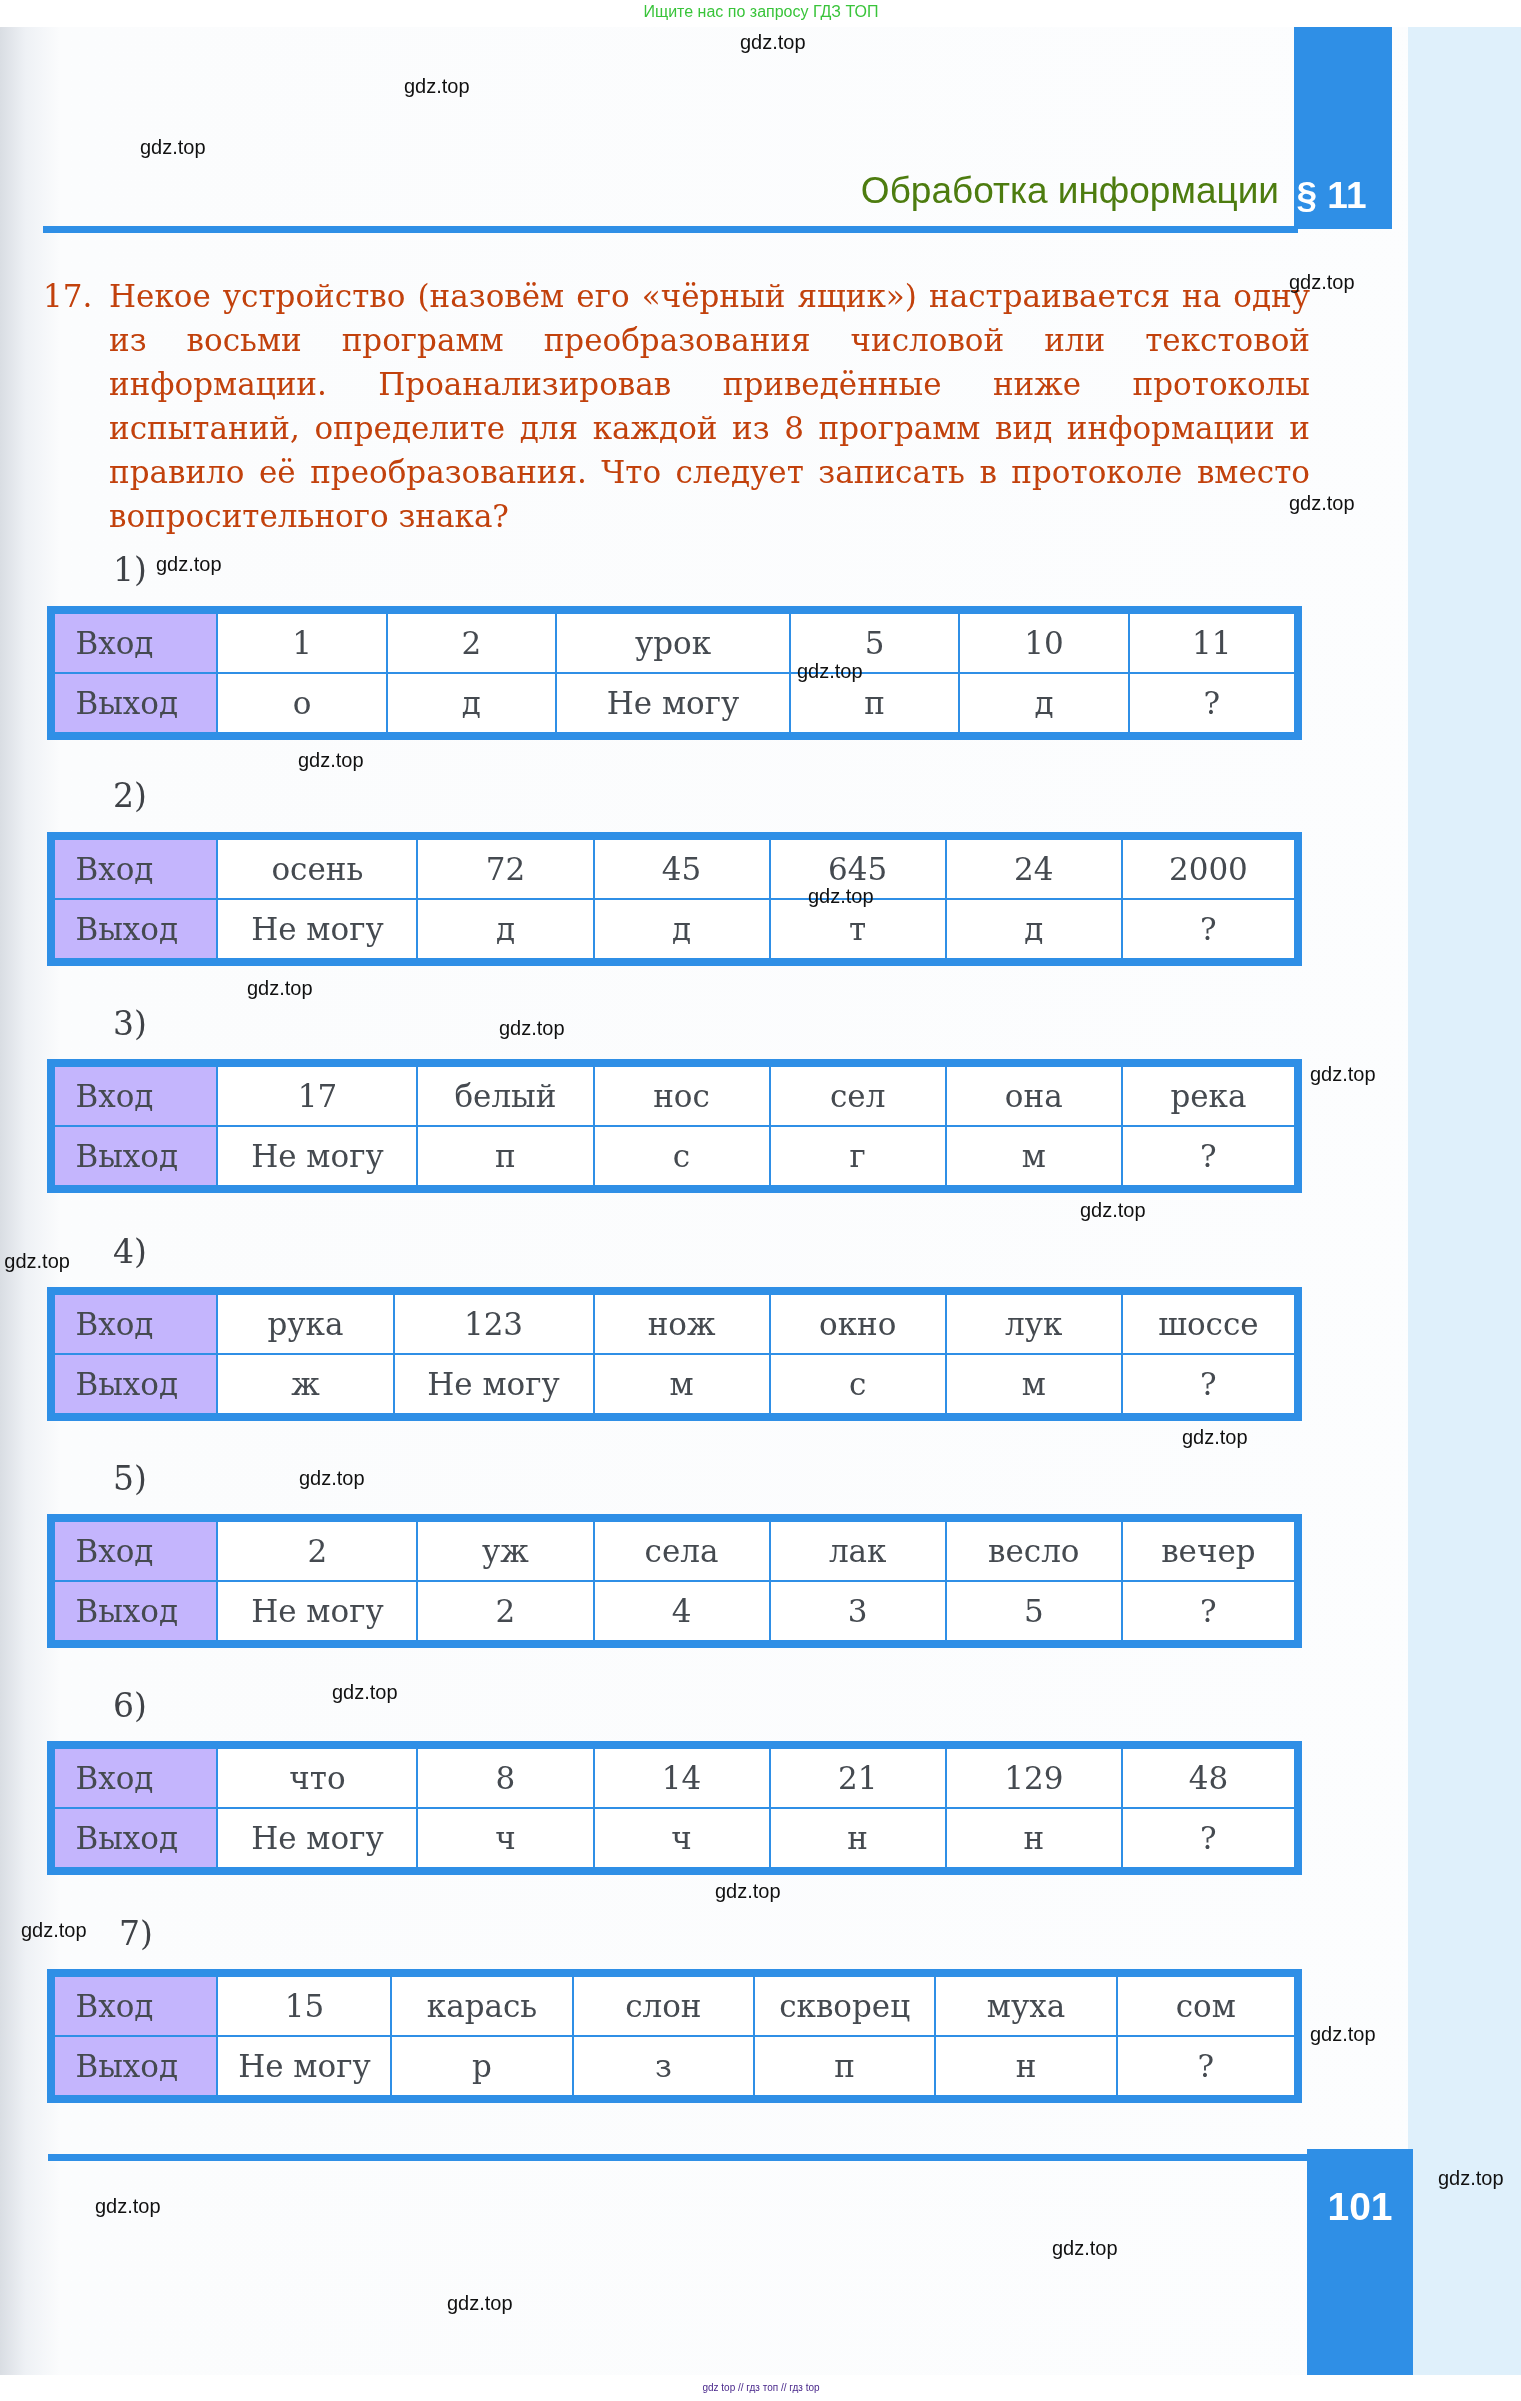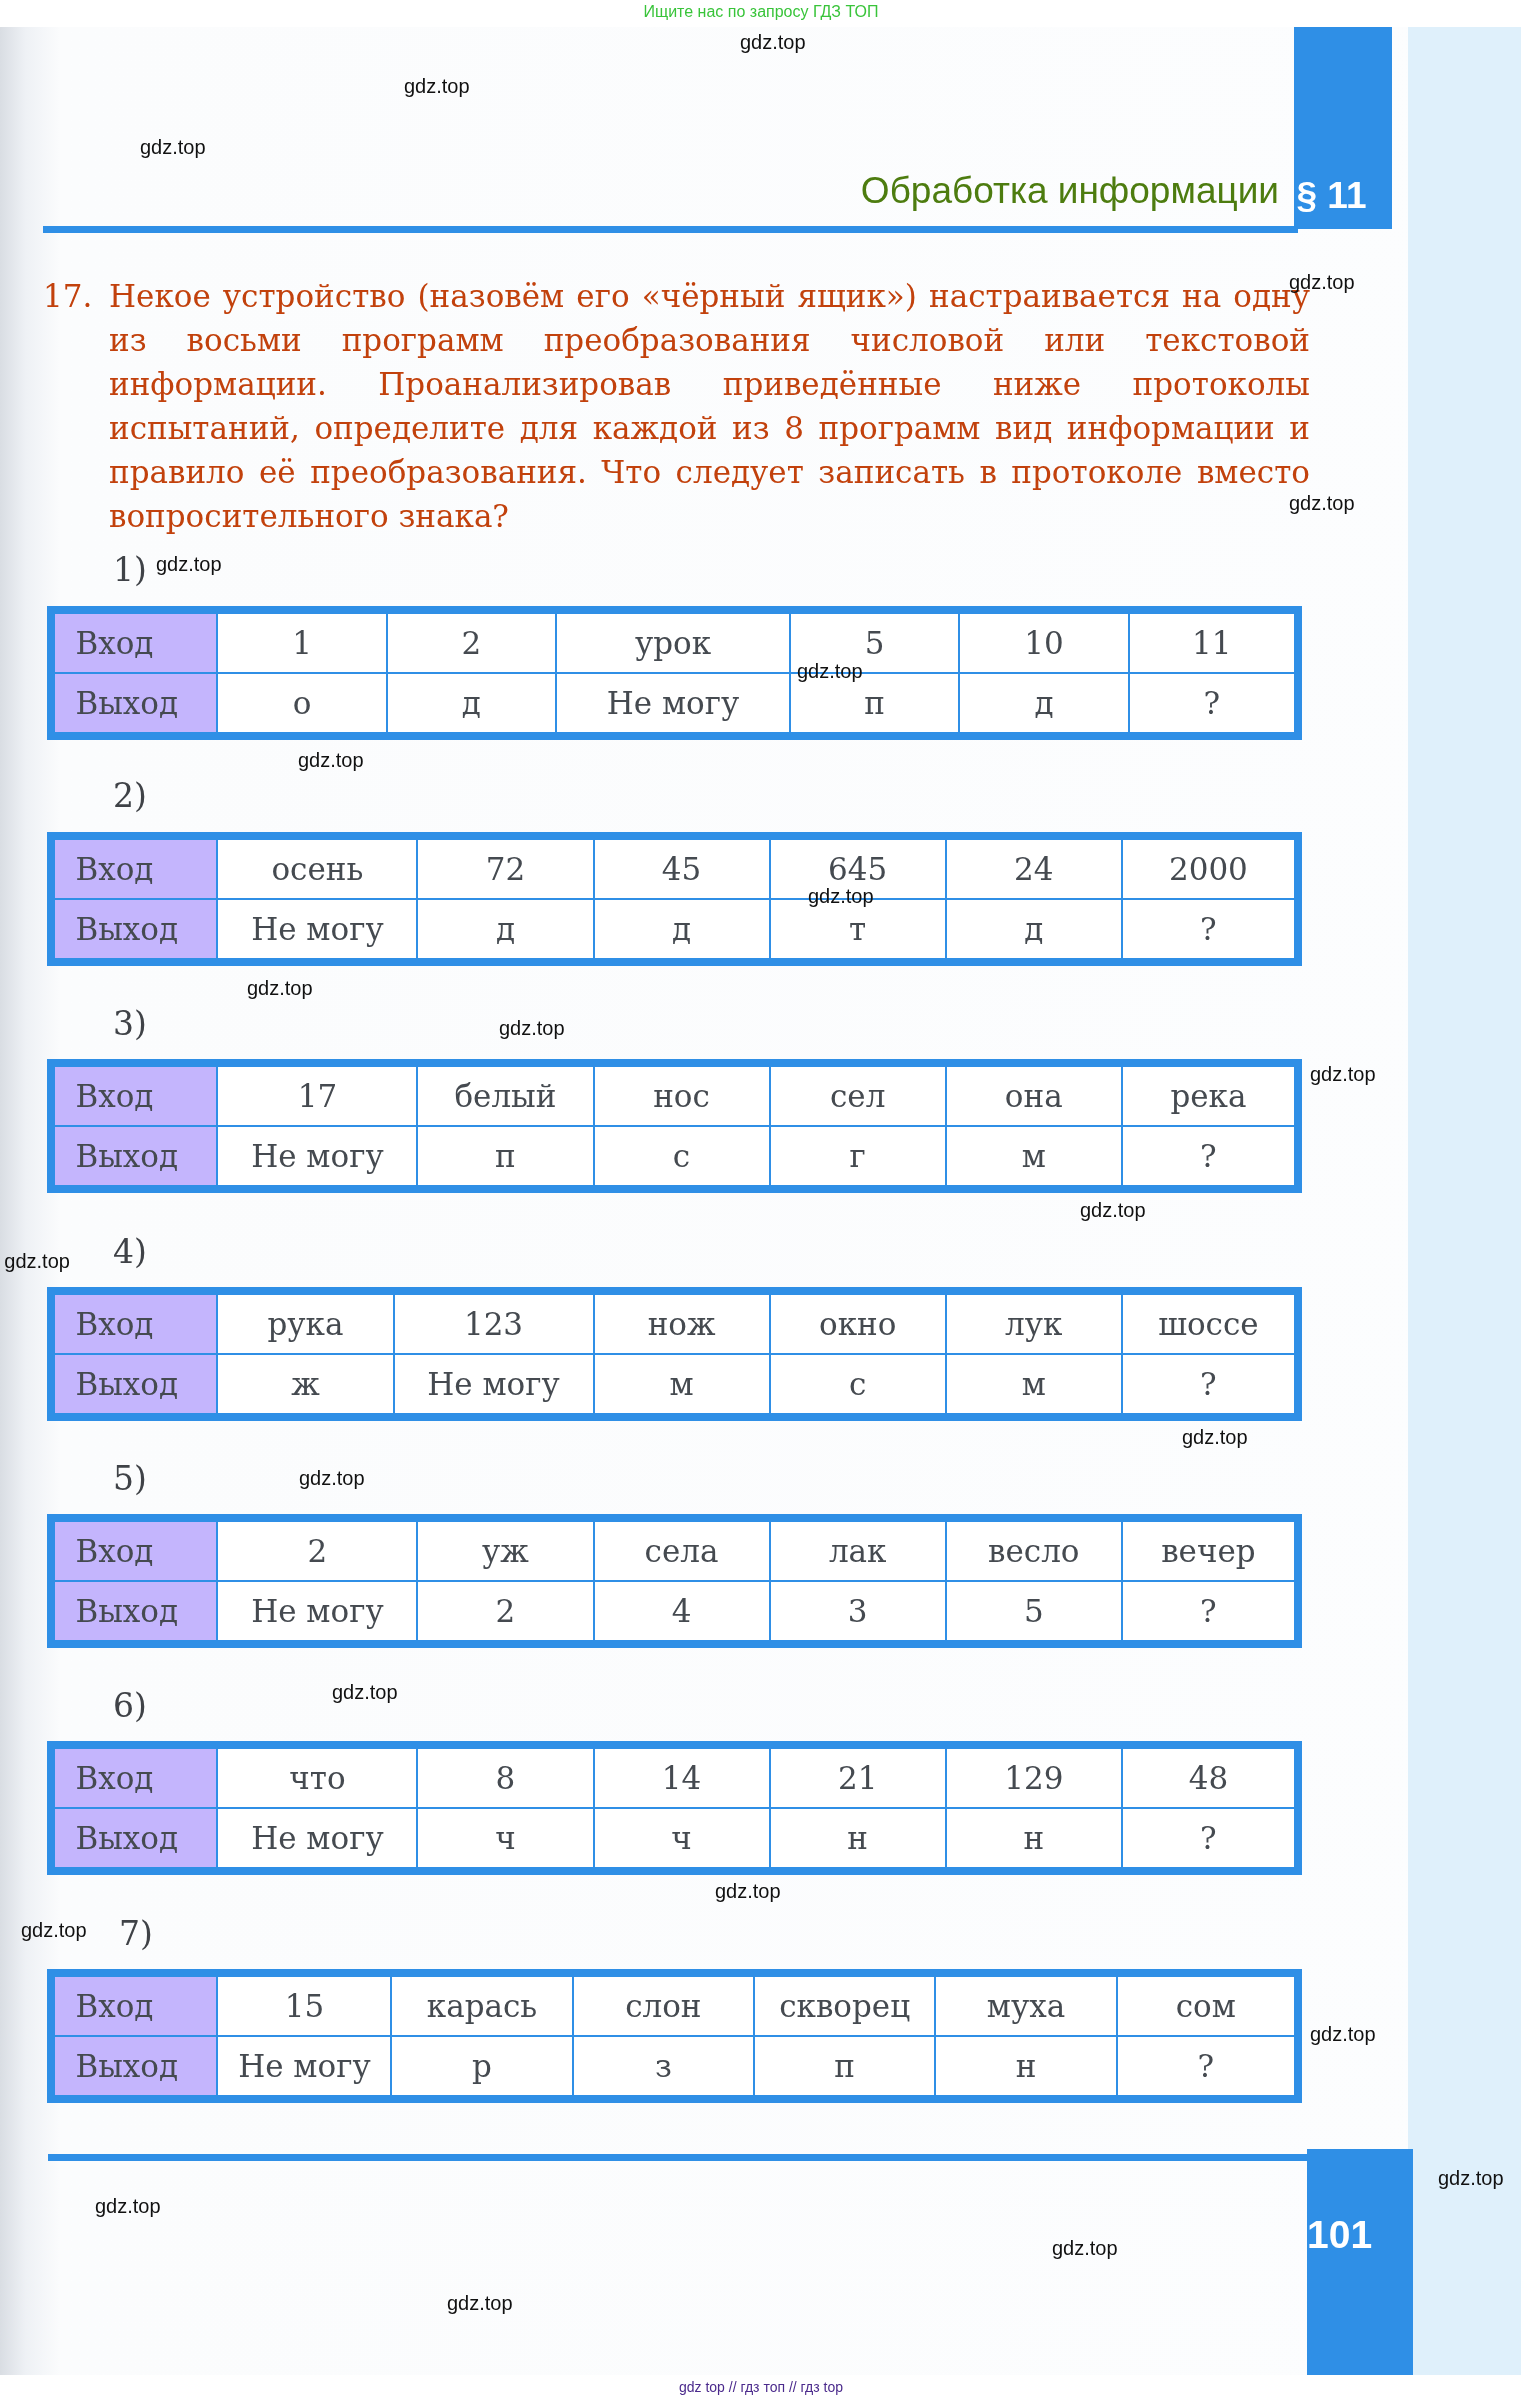"101" .page-tab .num { margin-top: 28px -> none; text-align: left -> center }
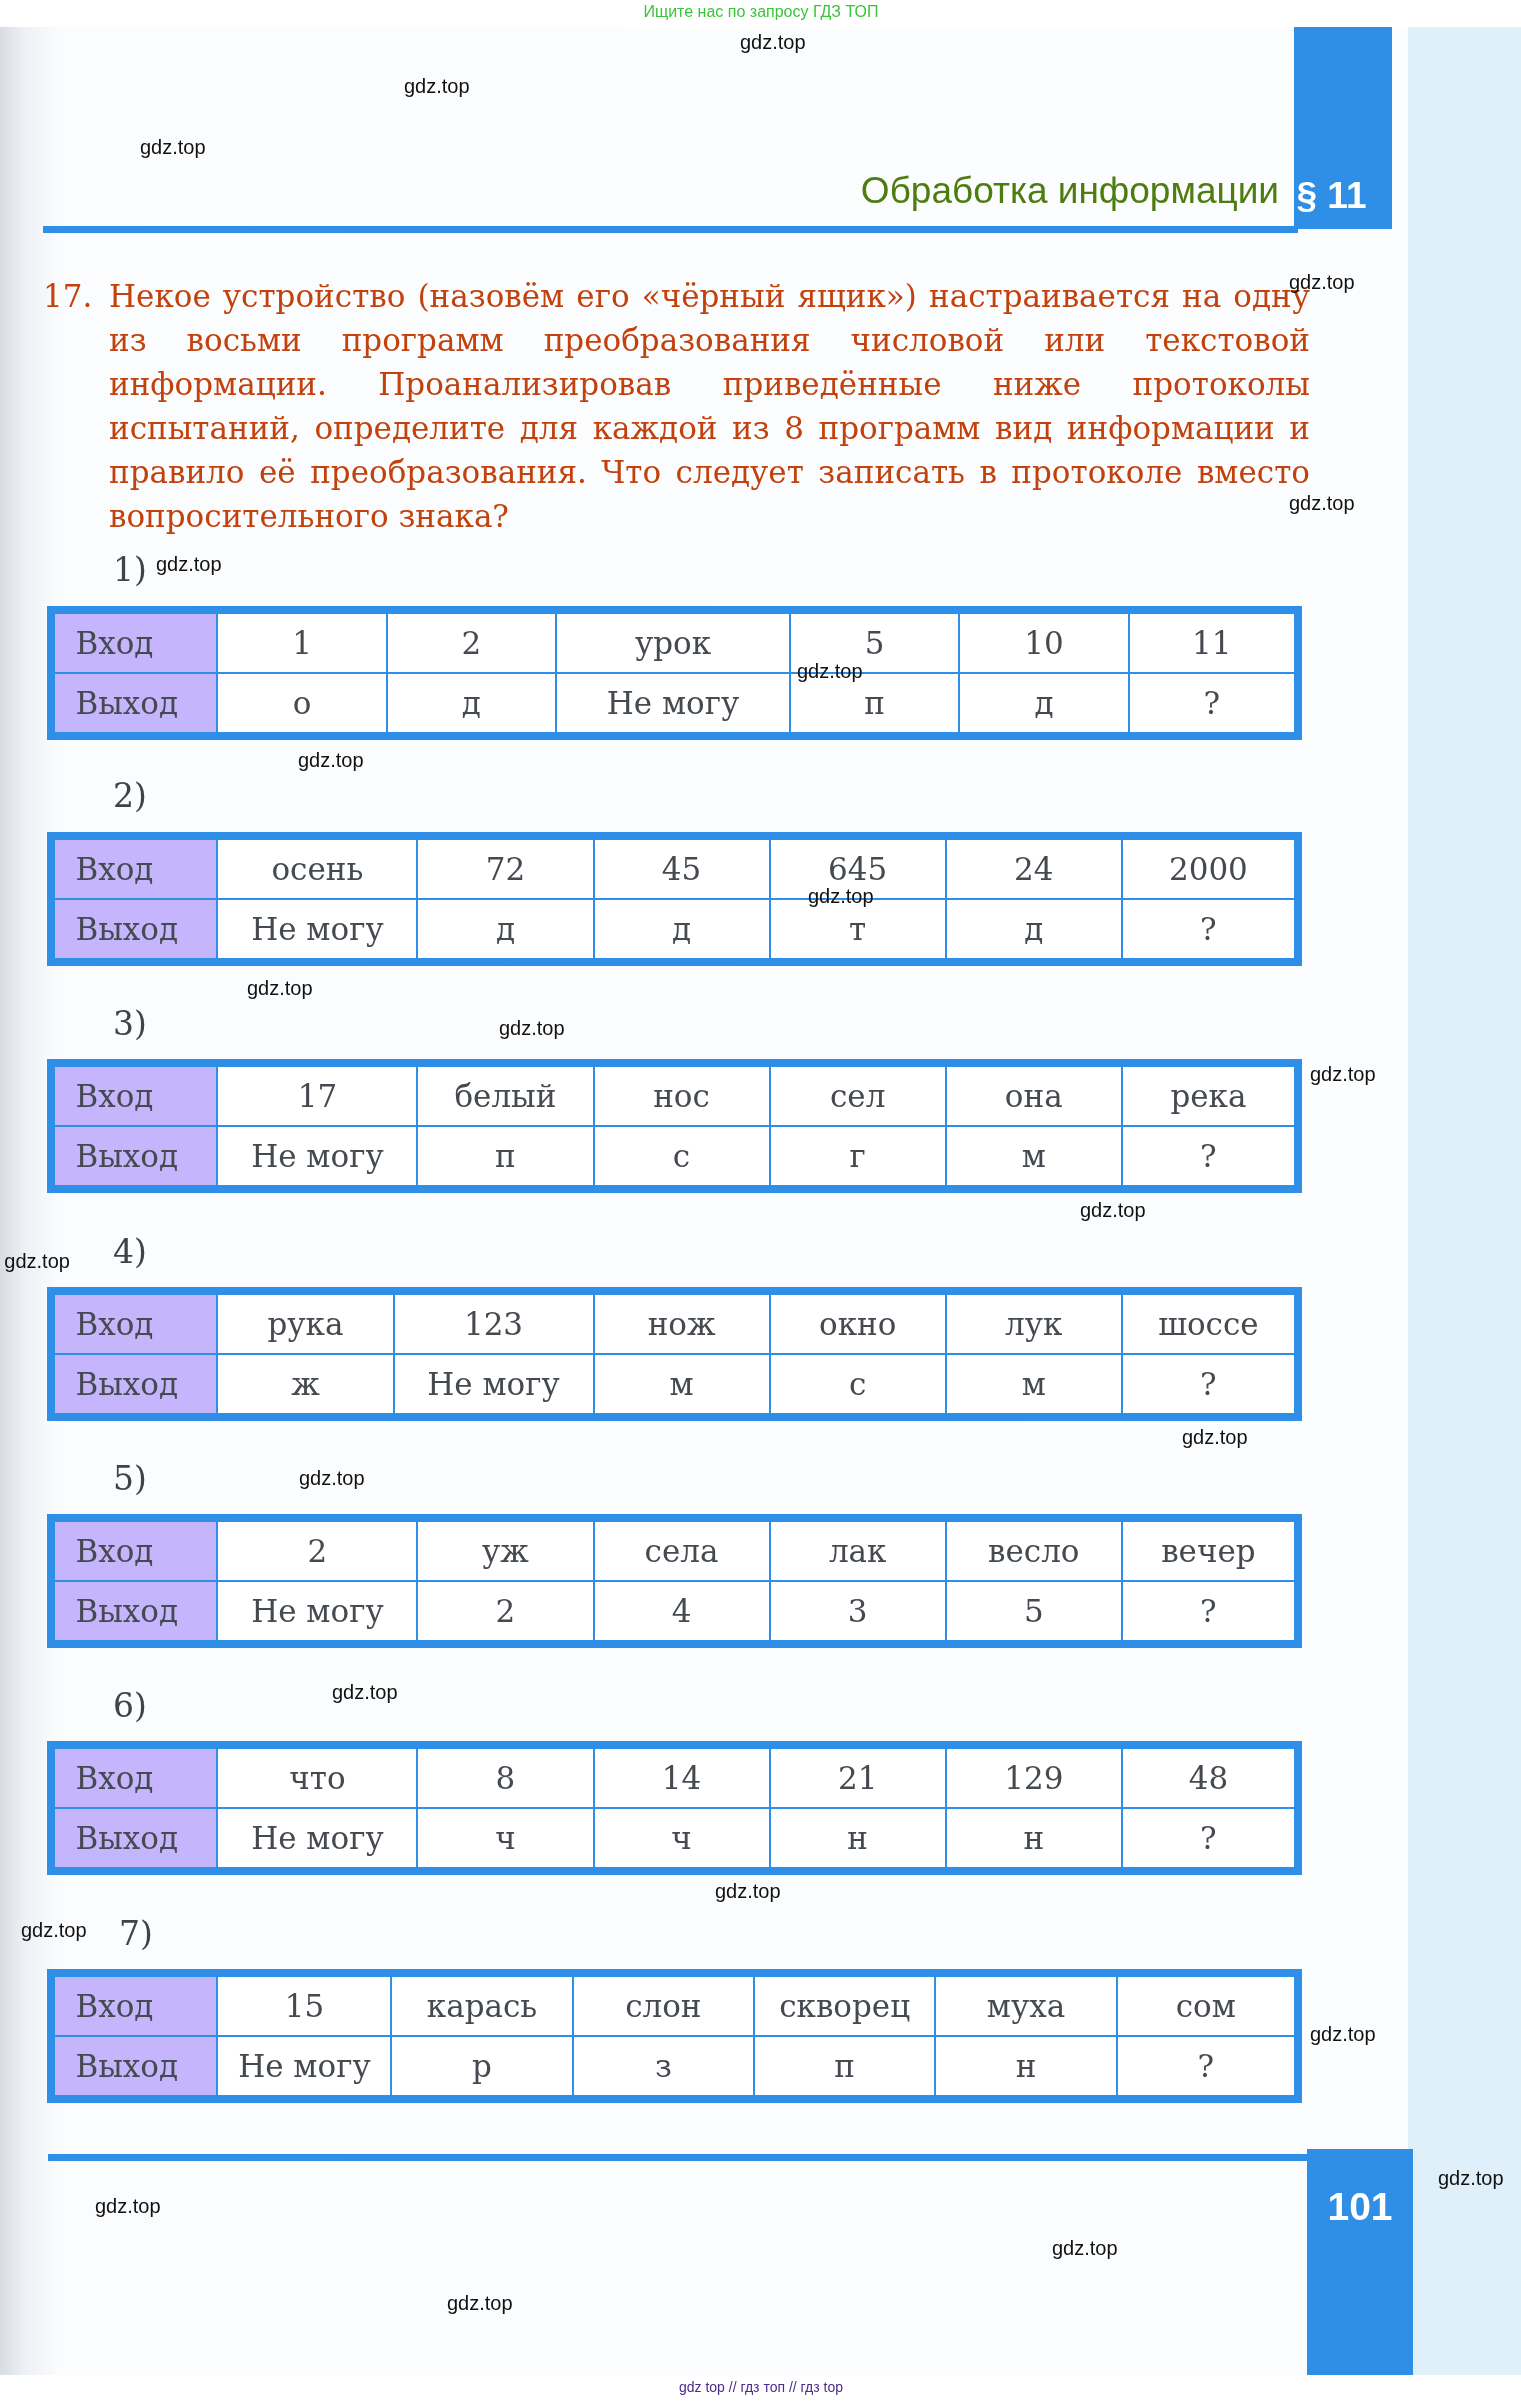"gdz top // гдз топ" .bottom-banner { font-size: 14px -> 10px }
